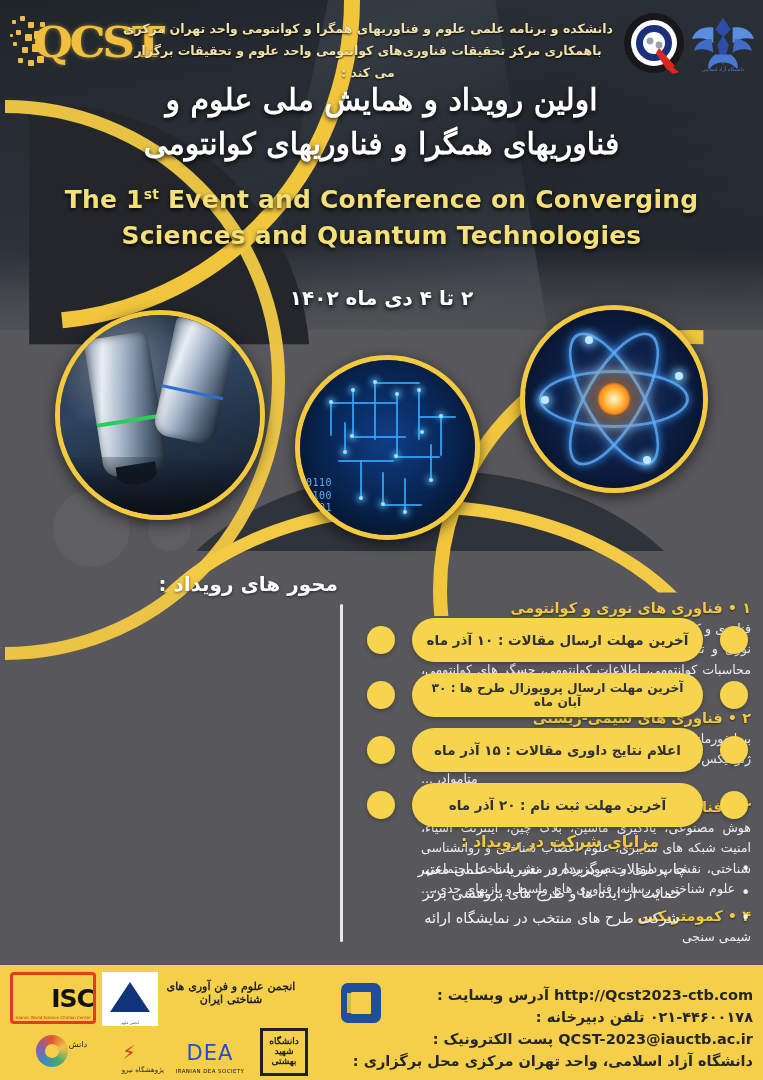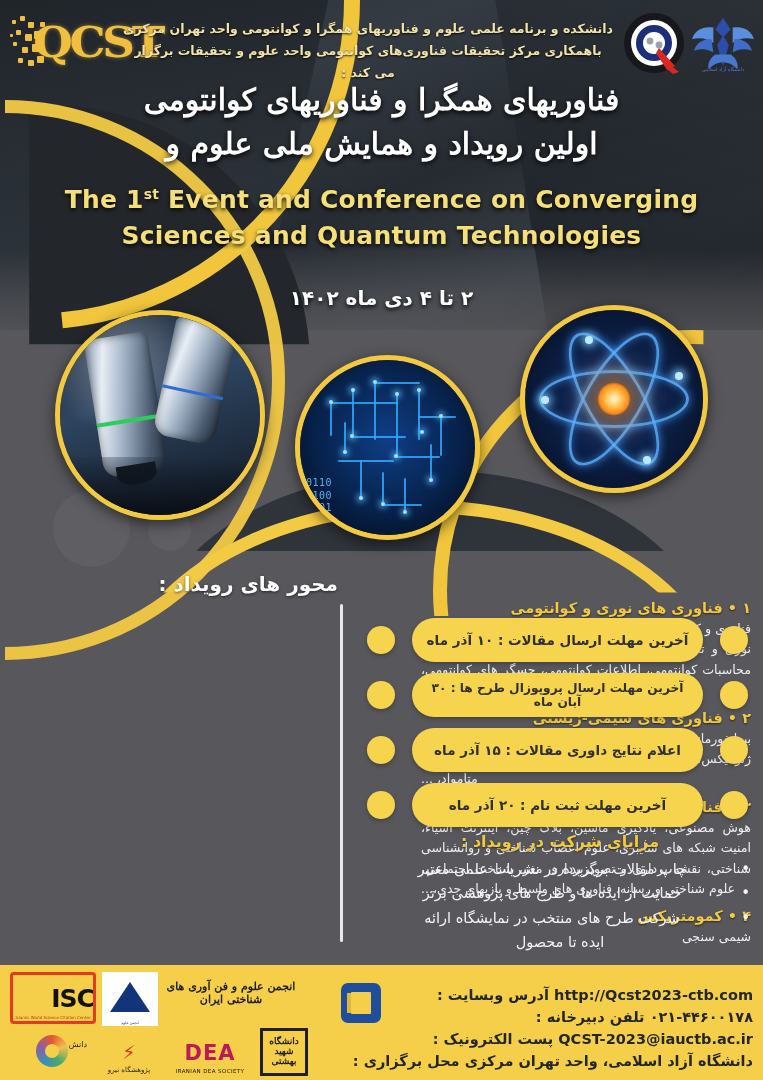"فناوریهای همگرا و فناوریهای کوانتومی" div { order: before "اولین رویداد و همایش ملی" -> after "اولین رویداد و همایش ملی" }
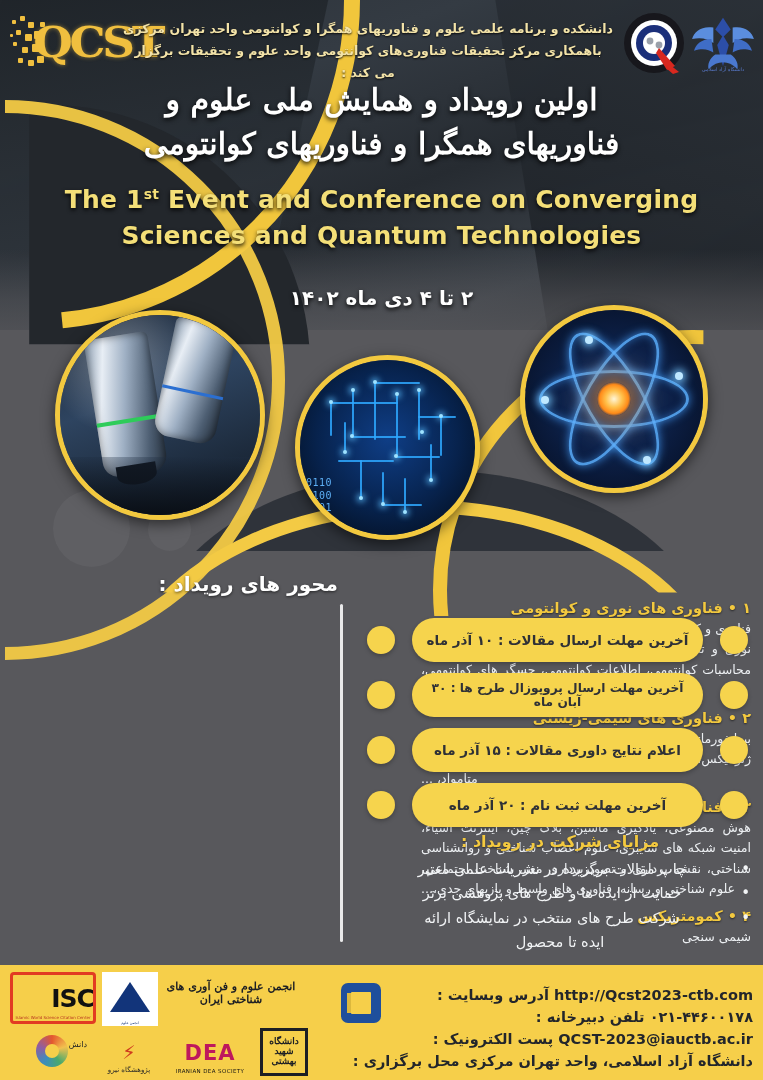"ایده تا محصول" li.cont { html: <li>ایده تا محصول</li> -> none }
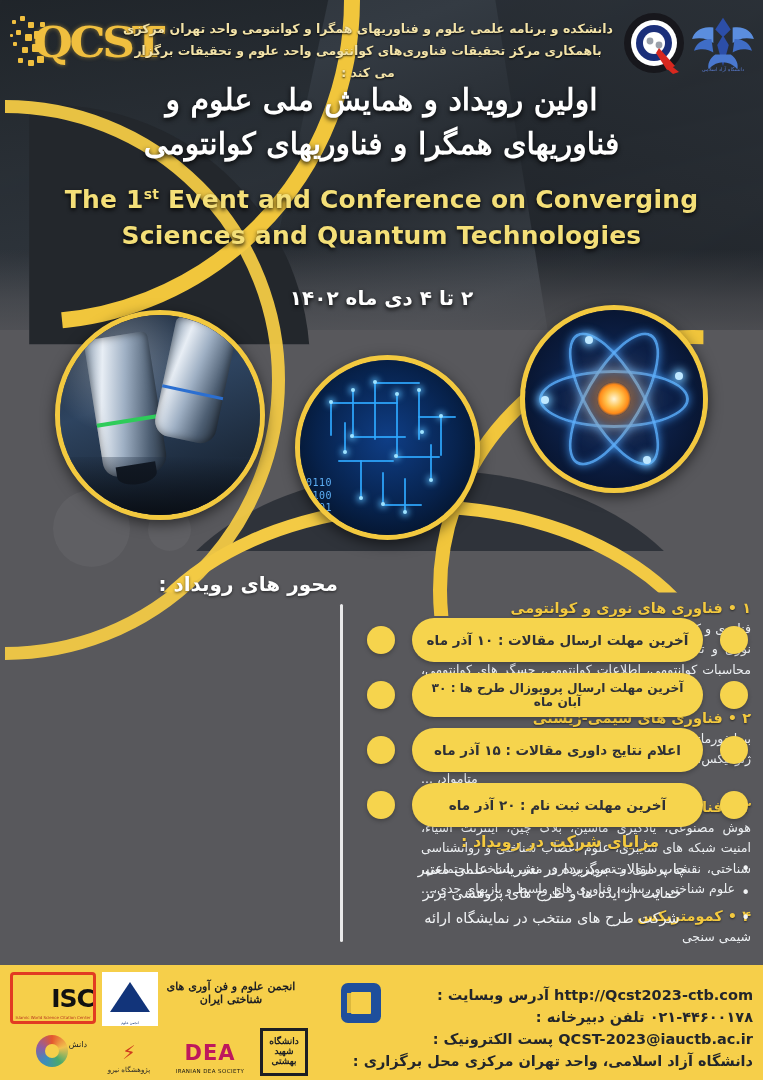"DEA" .dea .dea-t { color: #be185d -> #1d4ed8; font-weight: bold -> normal }
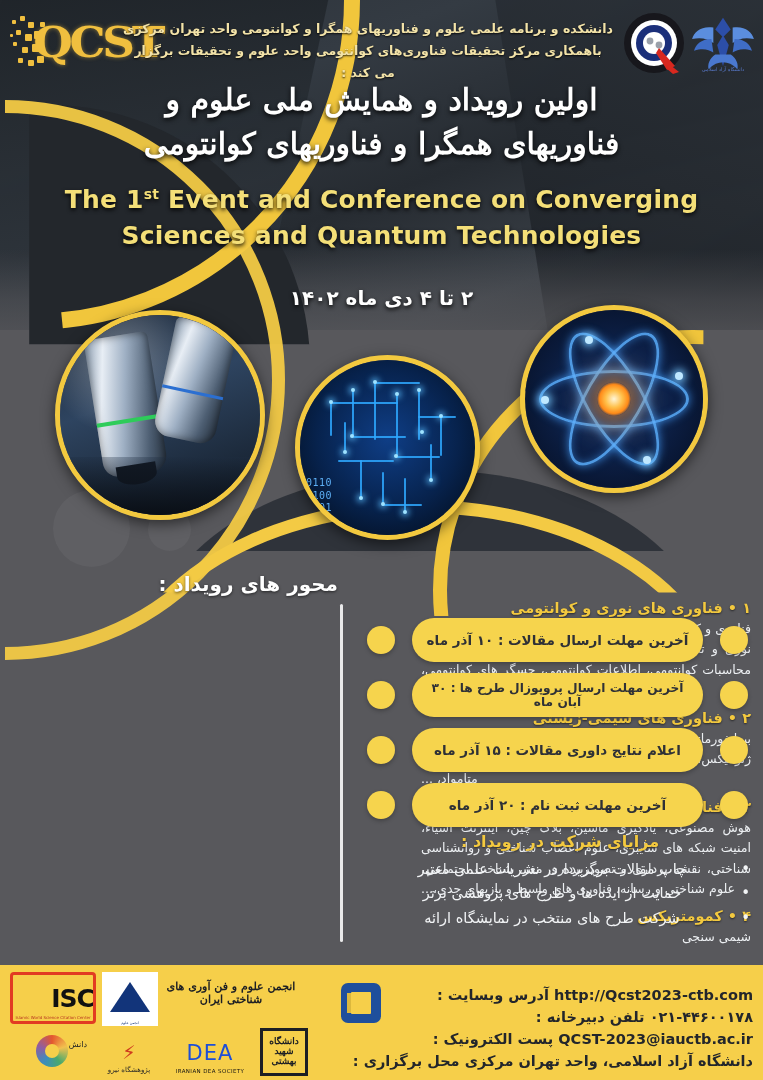"پژوهشگاه نیرو" .niroo-cap { text-align: center -> none }
